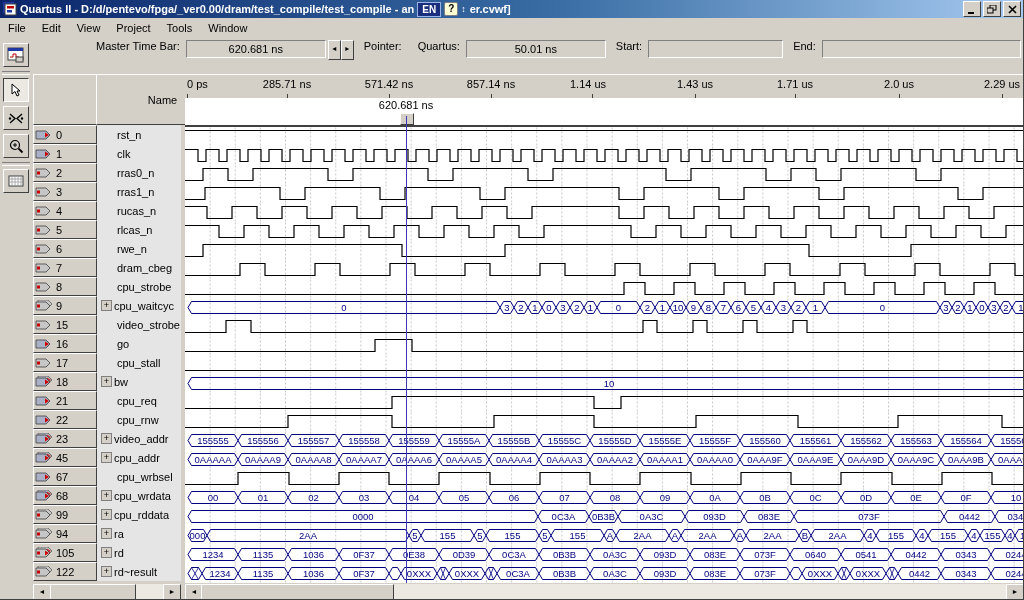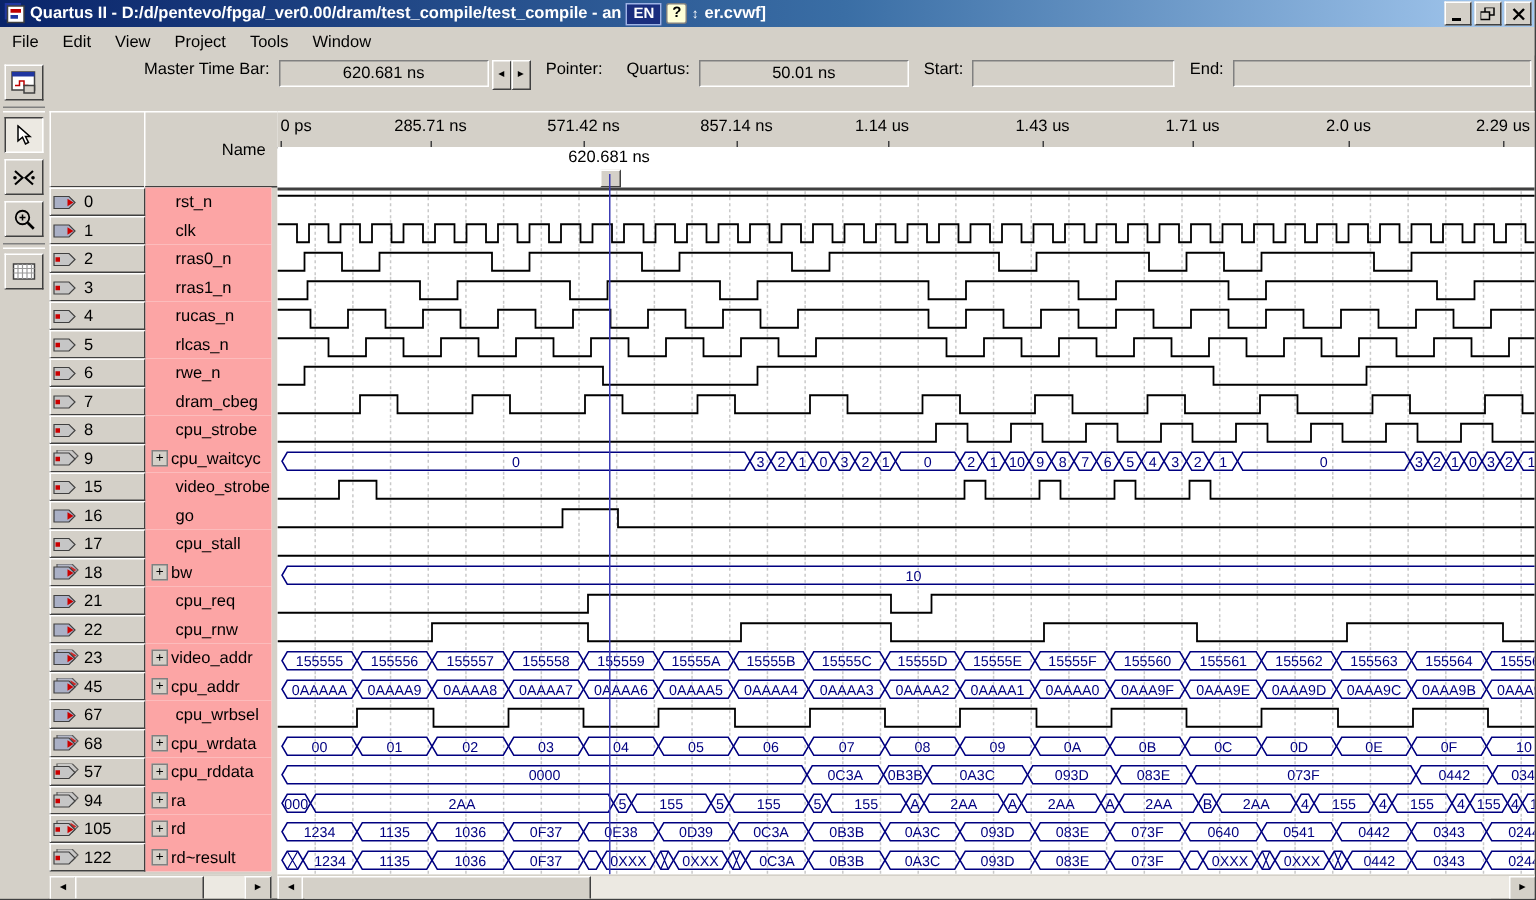"rst_n" .namecell { background: #fca5a5 -> #e5e5e5 }
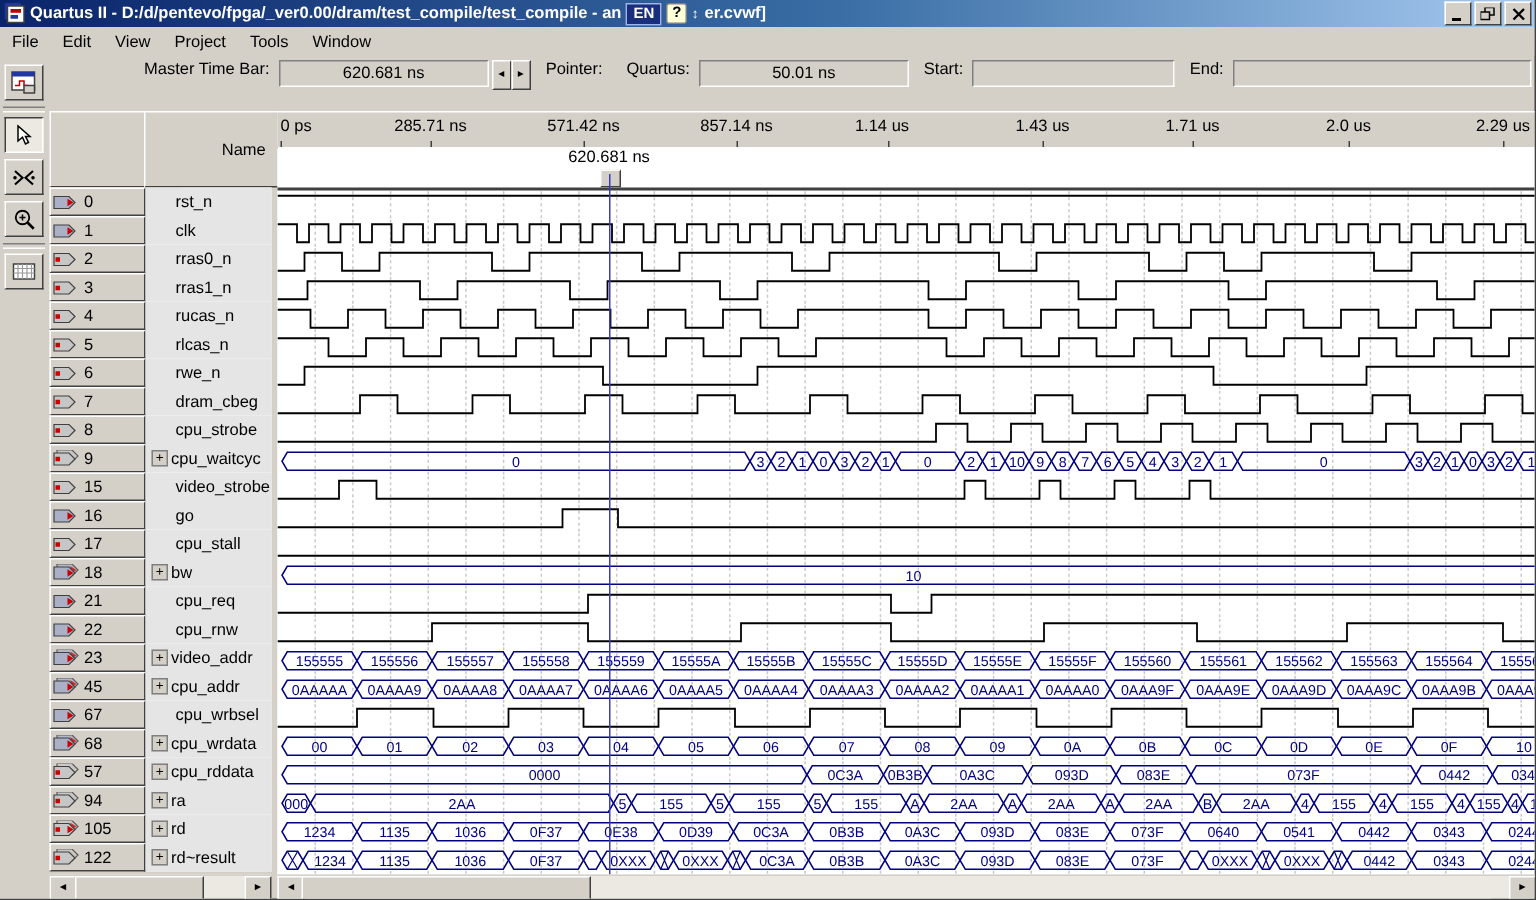"57" span { text: 57 -> 99 }
